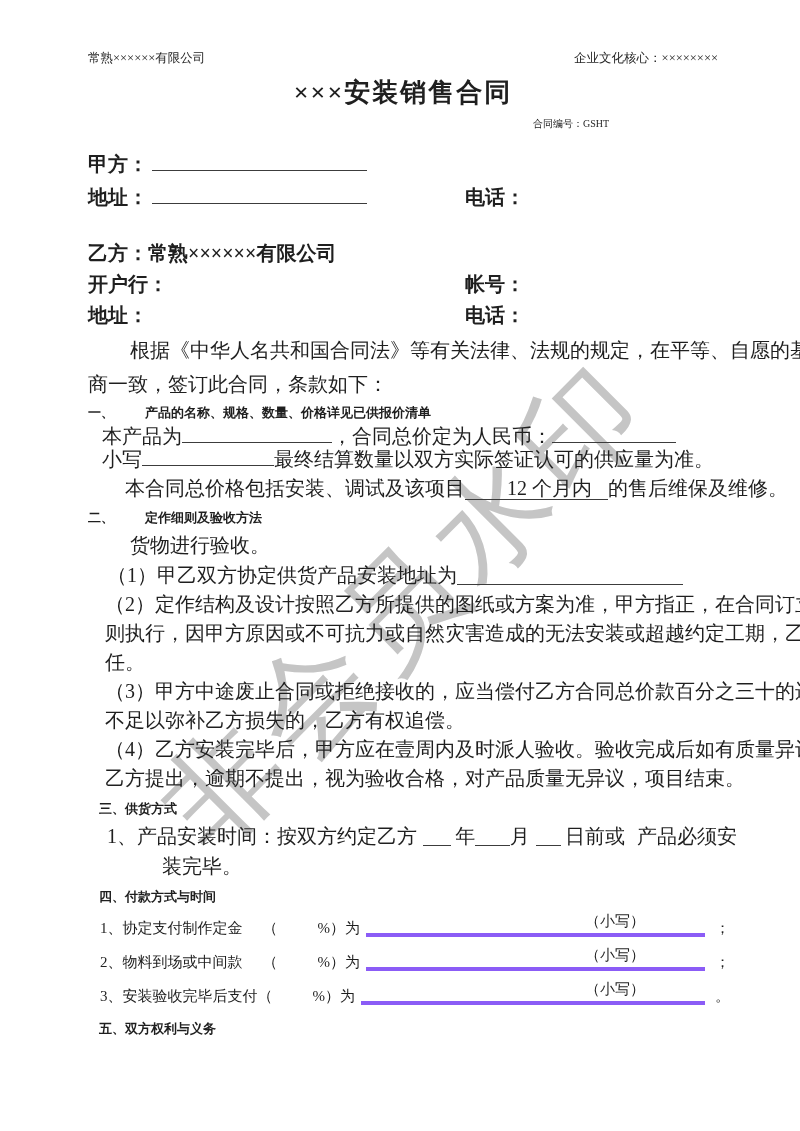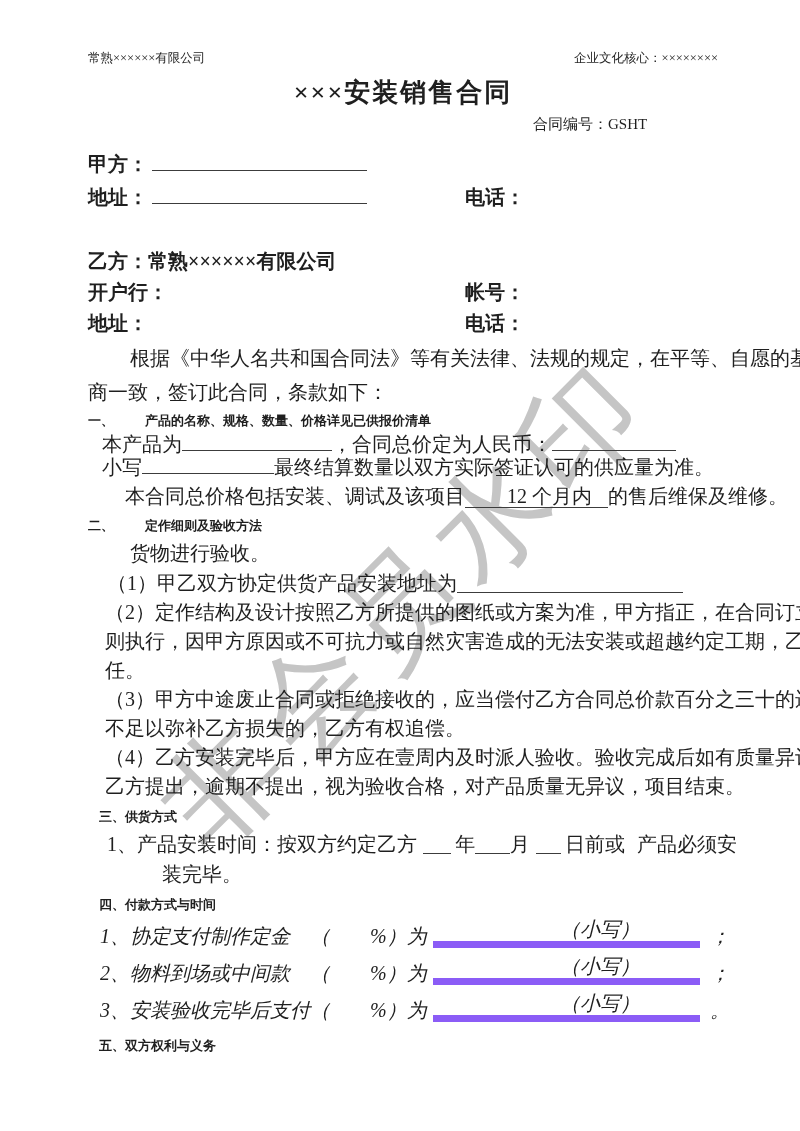"合同编号：GSHT" .contract-no { font-size: 15px -> 10px }
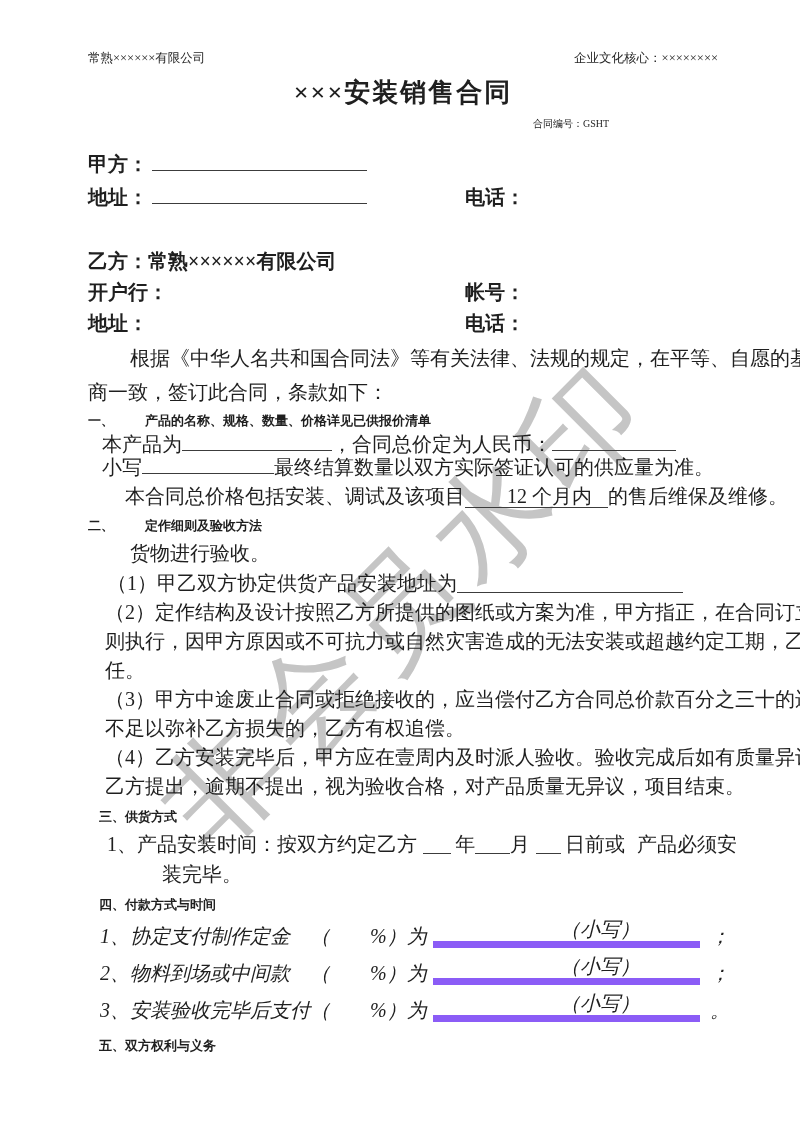"乙方：常熟××××××有限公司" .party-b { margin-top: 32px -> 24px }
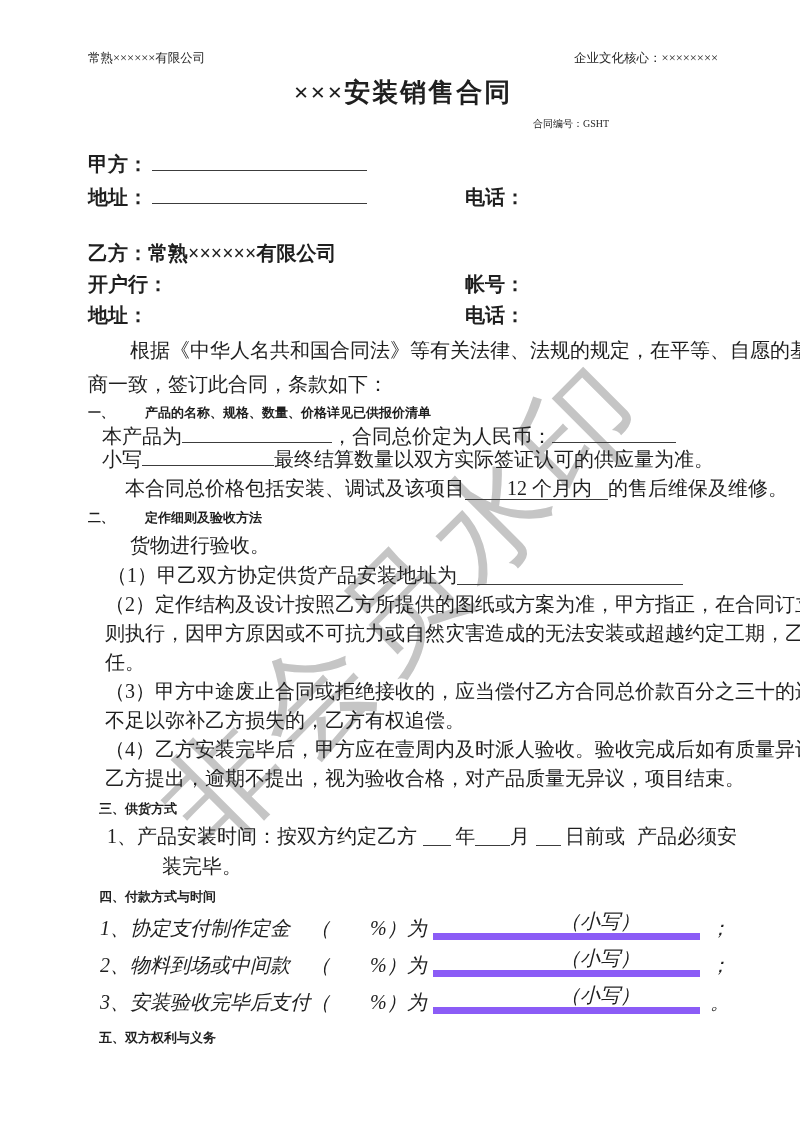"1、协定支付制作定金" .payrow { align-items: center -> flex-end; font-size: 20px -> 15px; font-style: italic -> none }
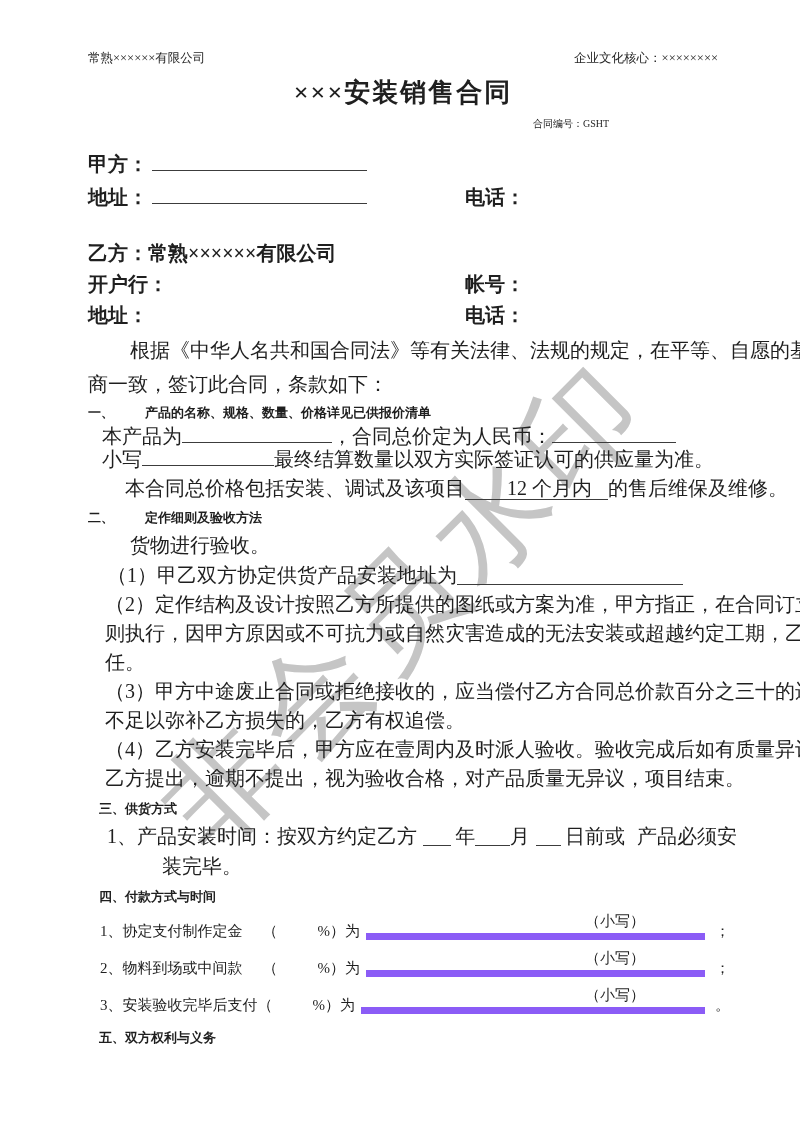"（小写）" .payfill { border-bottom: 7px solid #8b5cf6 -> 4px solid #8b5cf6 }
